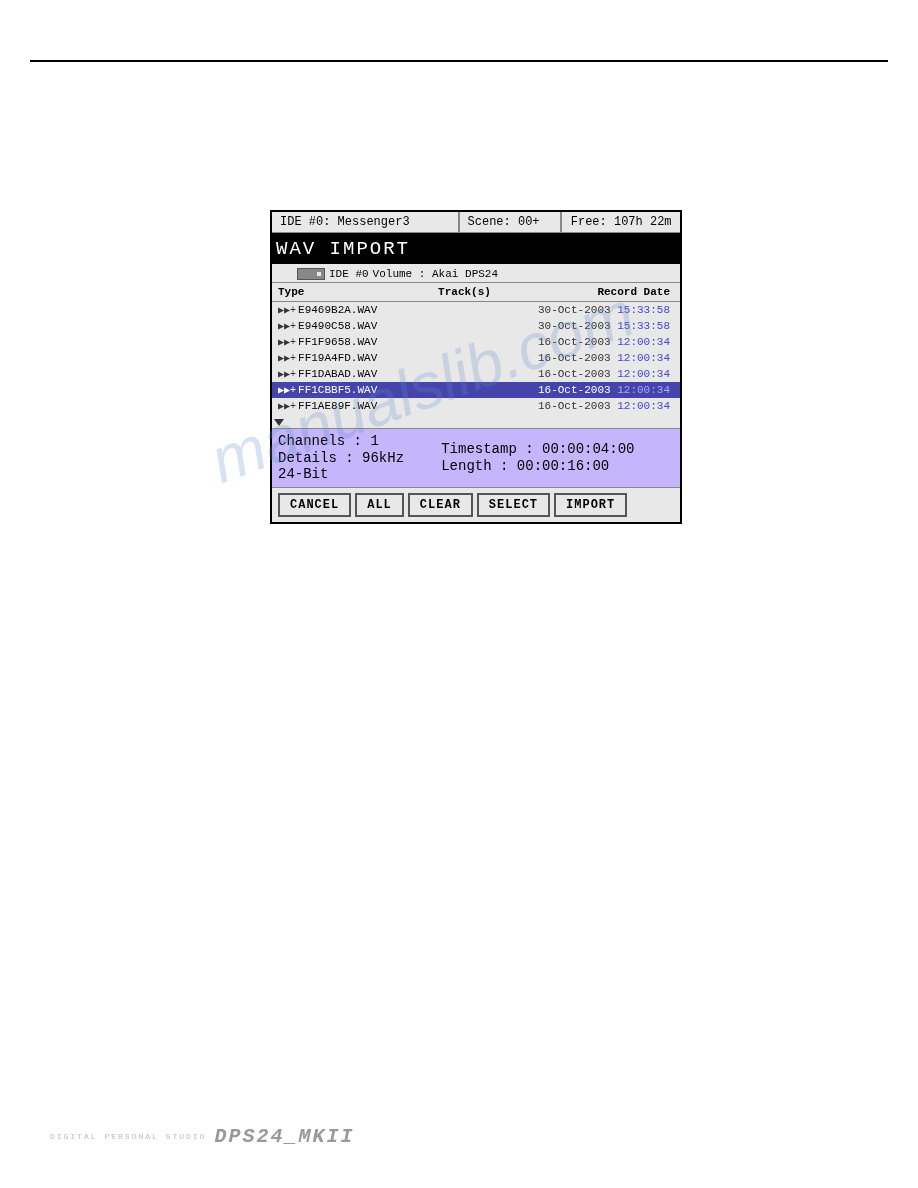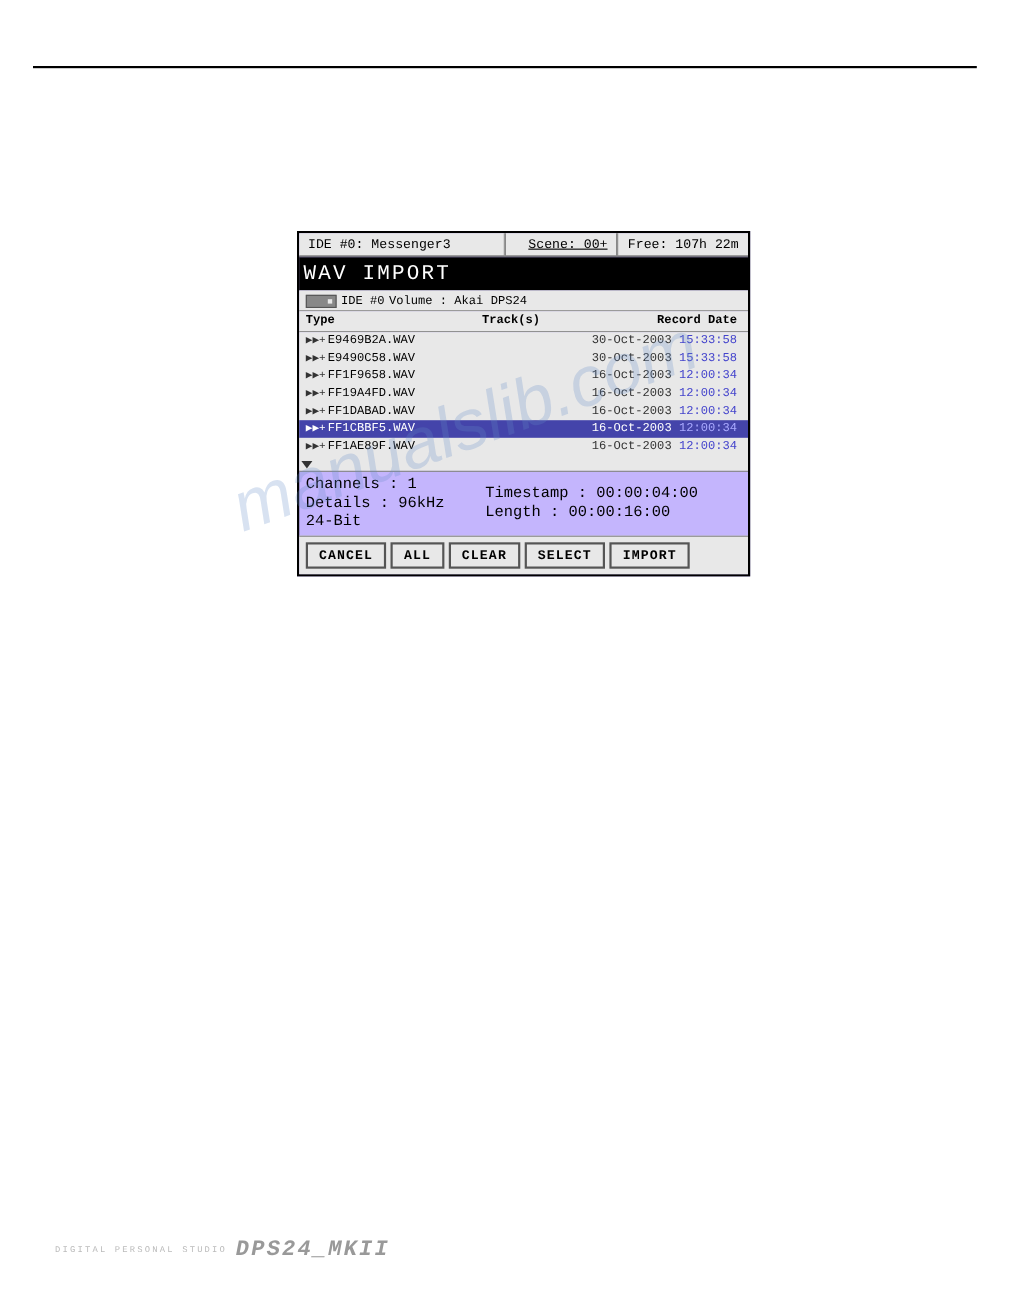"Scene: 00+" .header-scene { text-align: right -> left; text-decoration: underline -> none }
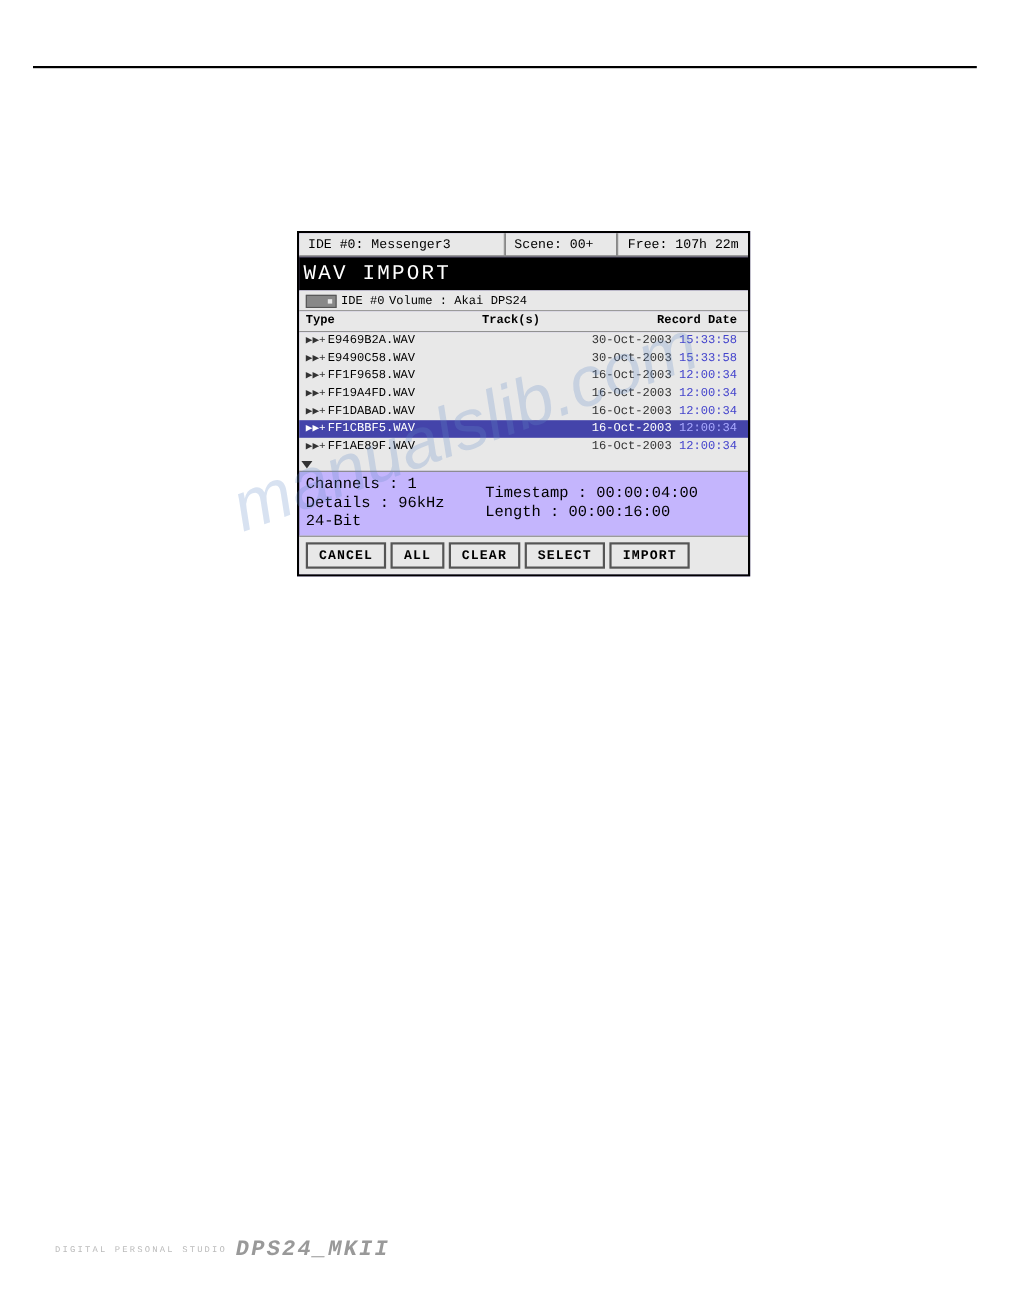"IDE #0" .drive-line2 { margin-left: none -> 19px }
